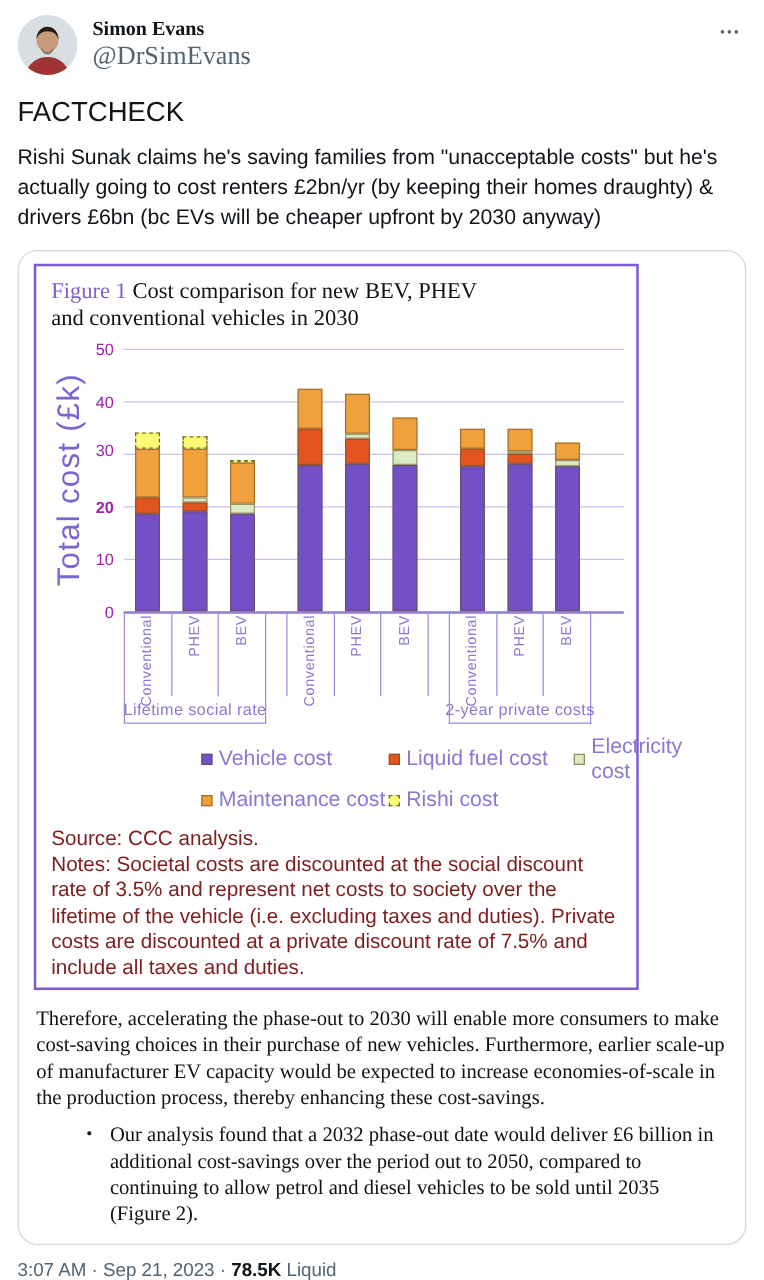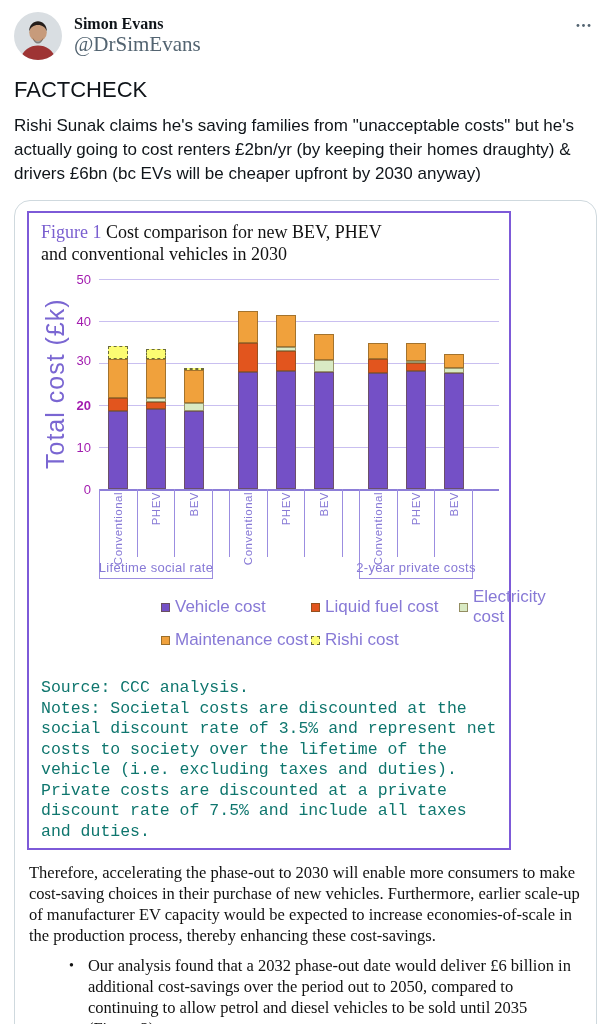"Source: CCC analysis." .fig-notes { color: #0f766e -> #7f1d1d; font-family: Liberation Mono, monospace -> Liberation Sans, sans-serif; margin-top: 28px -> 11px }
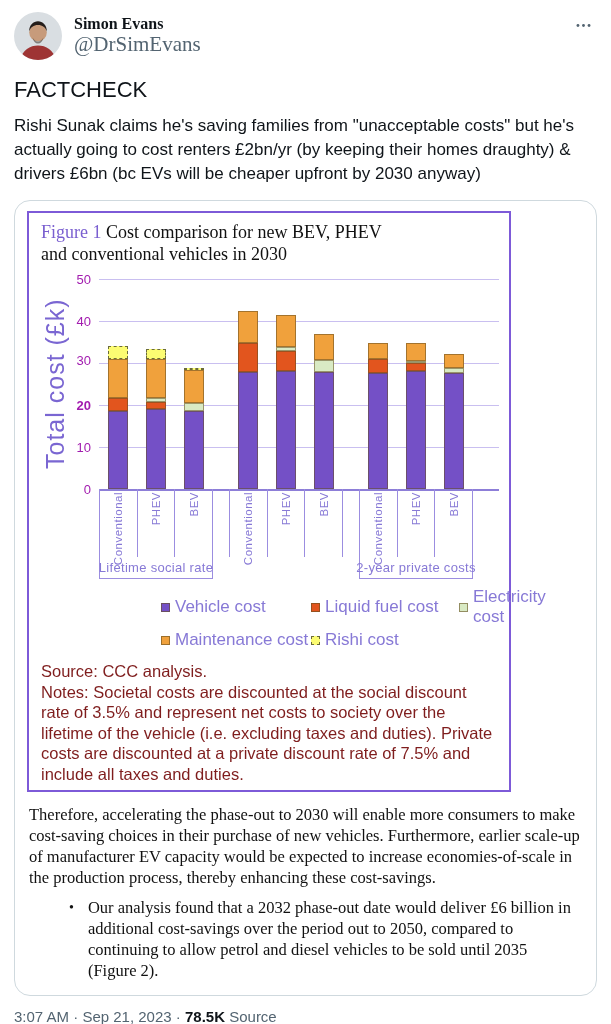"Source" span { text: Source -> Liquid }
